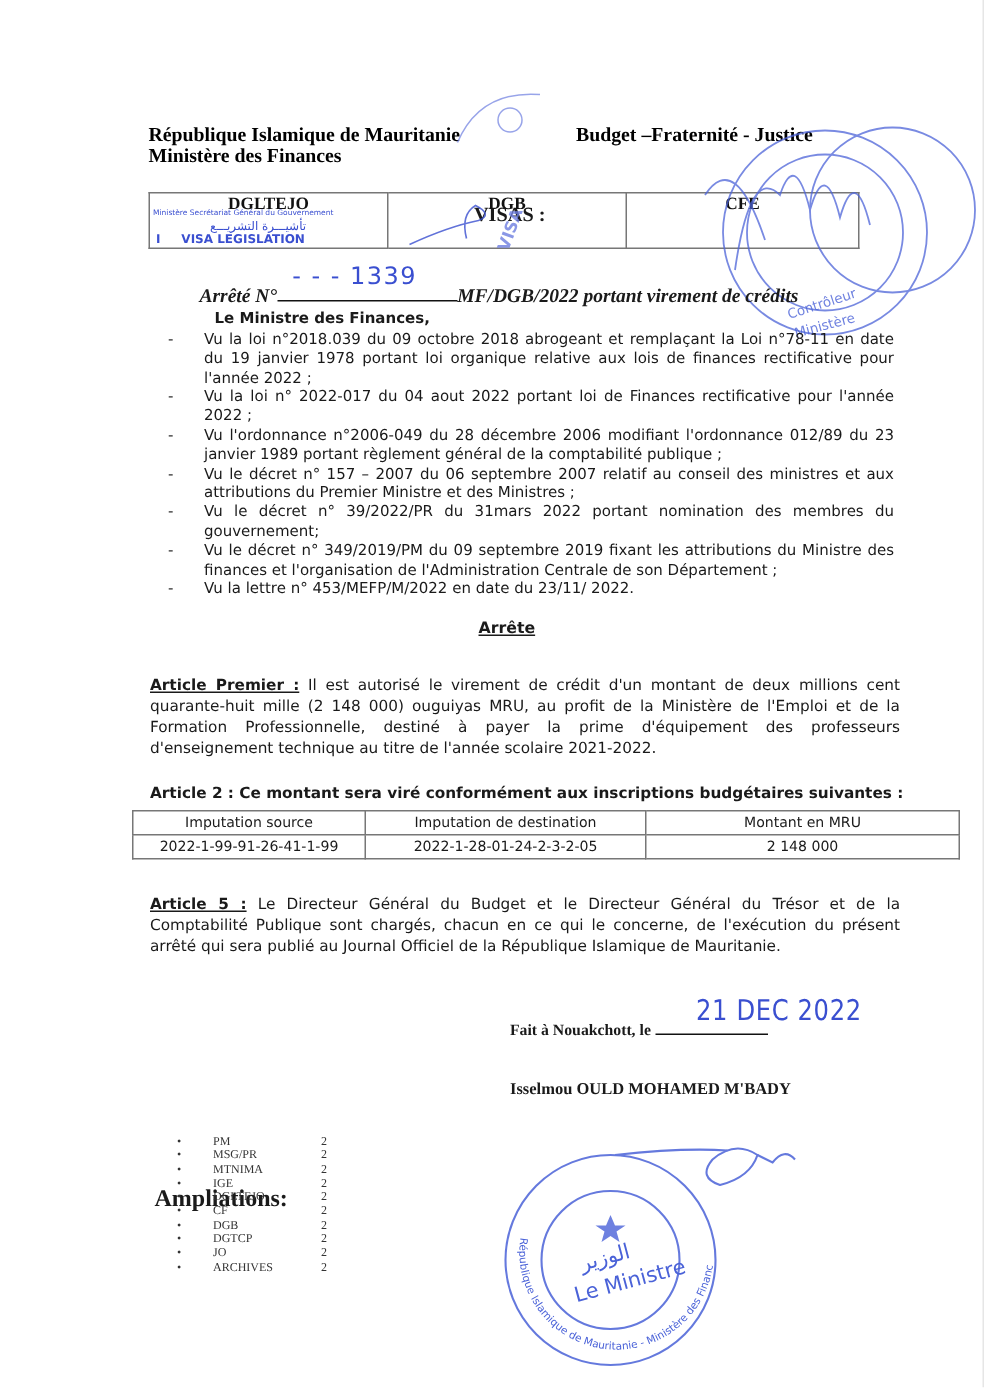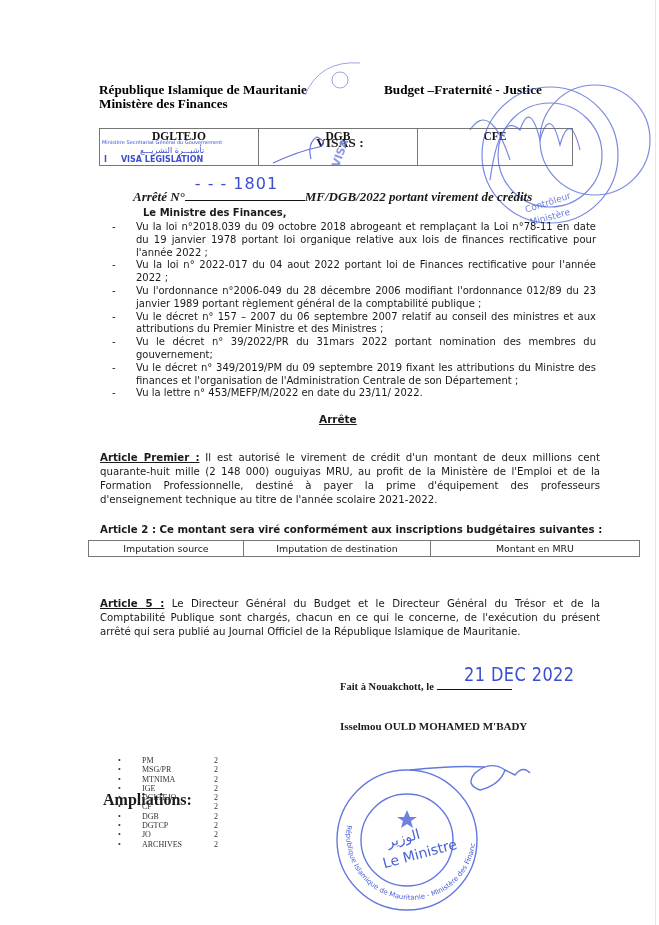"- - - 1801" span.stamp { text: 1801 -> 1339 }
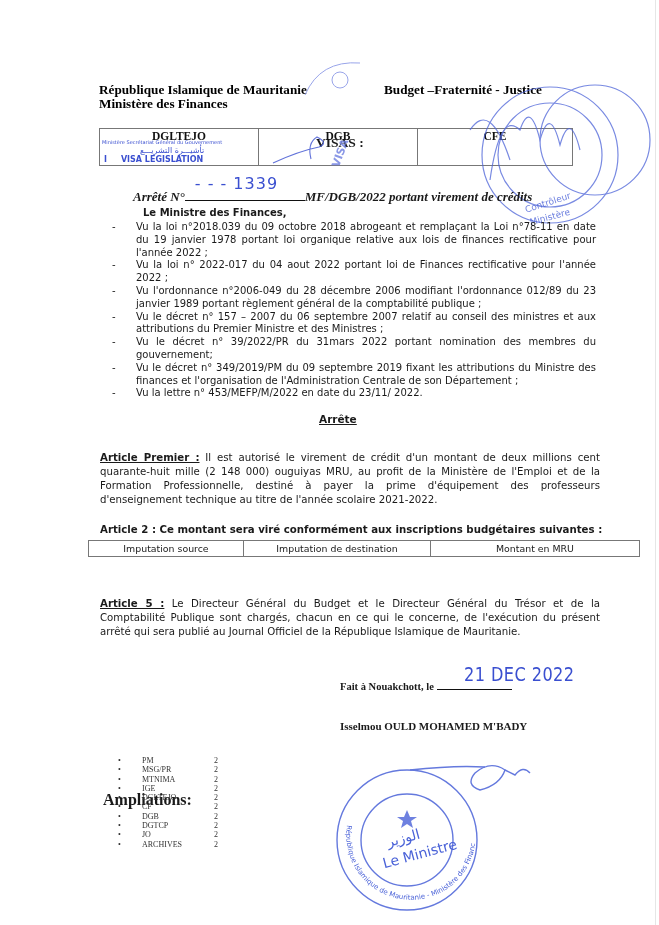"2022-1-99-91-26-41-1-99" tr { html: none -> <tr> <td>2022-1-99-91-26-41-1-99</td> <td>2022-1-28-01-24-2-3-2-05</td> <td>2 148 000</td> </tr> }
